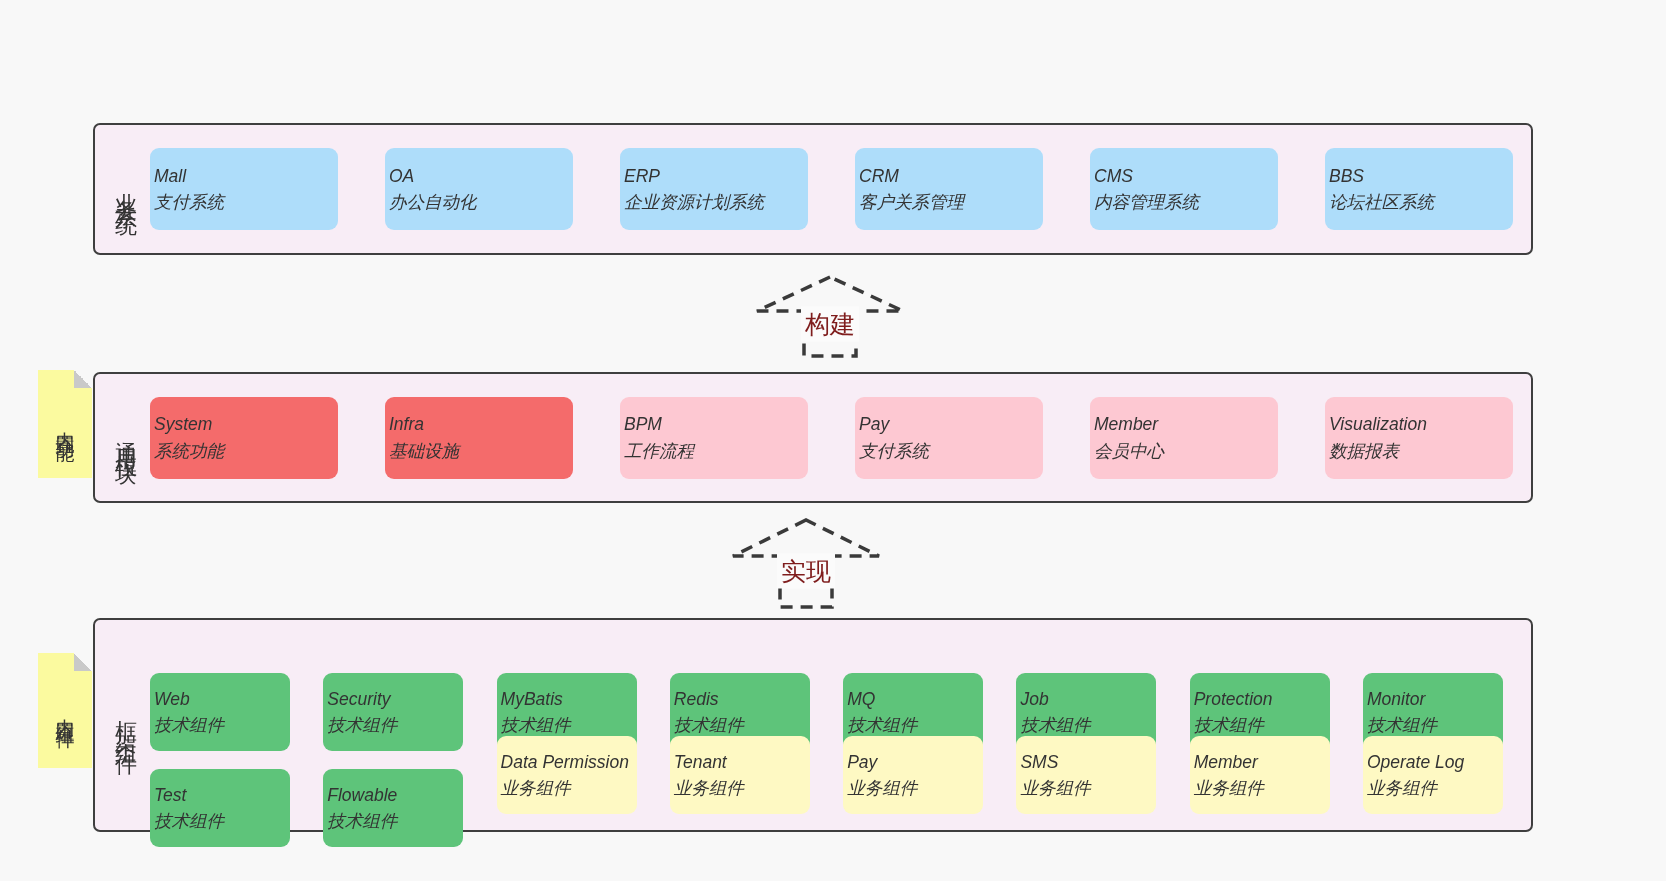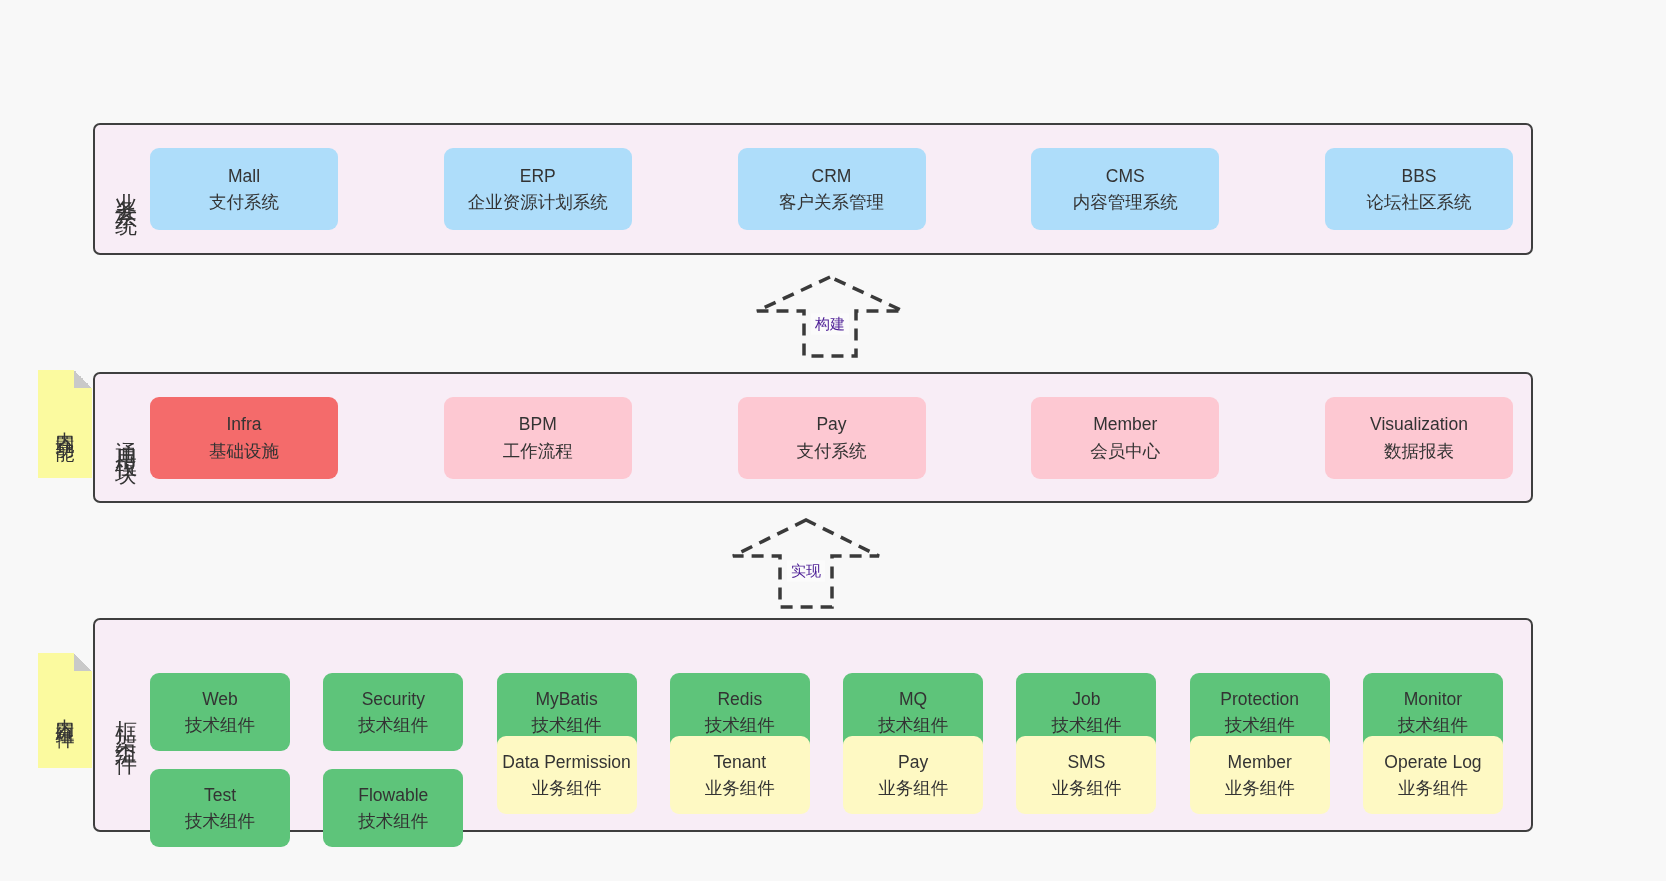"Mall" .box { font-style: none -> italic; text-align: center -> none }
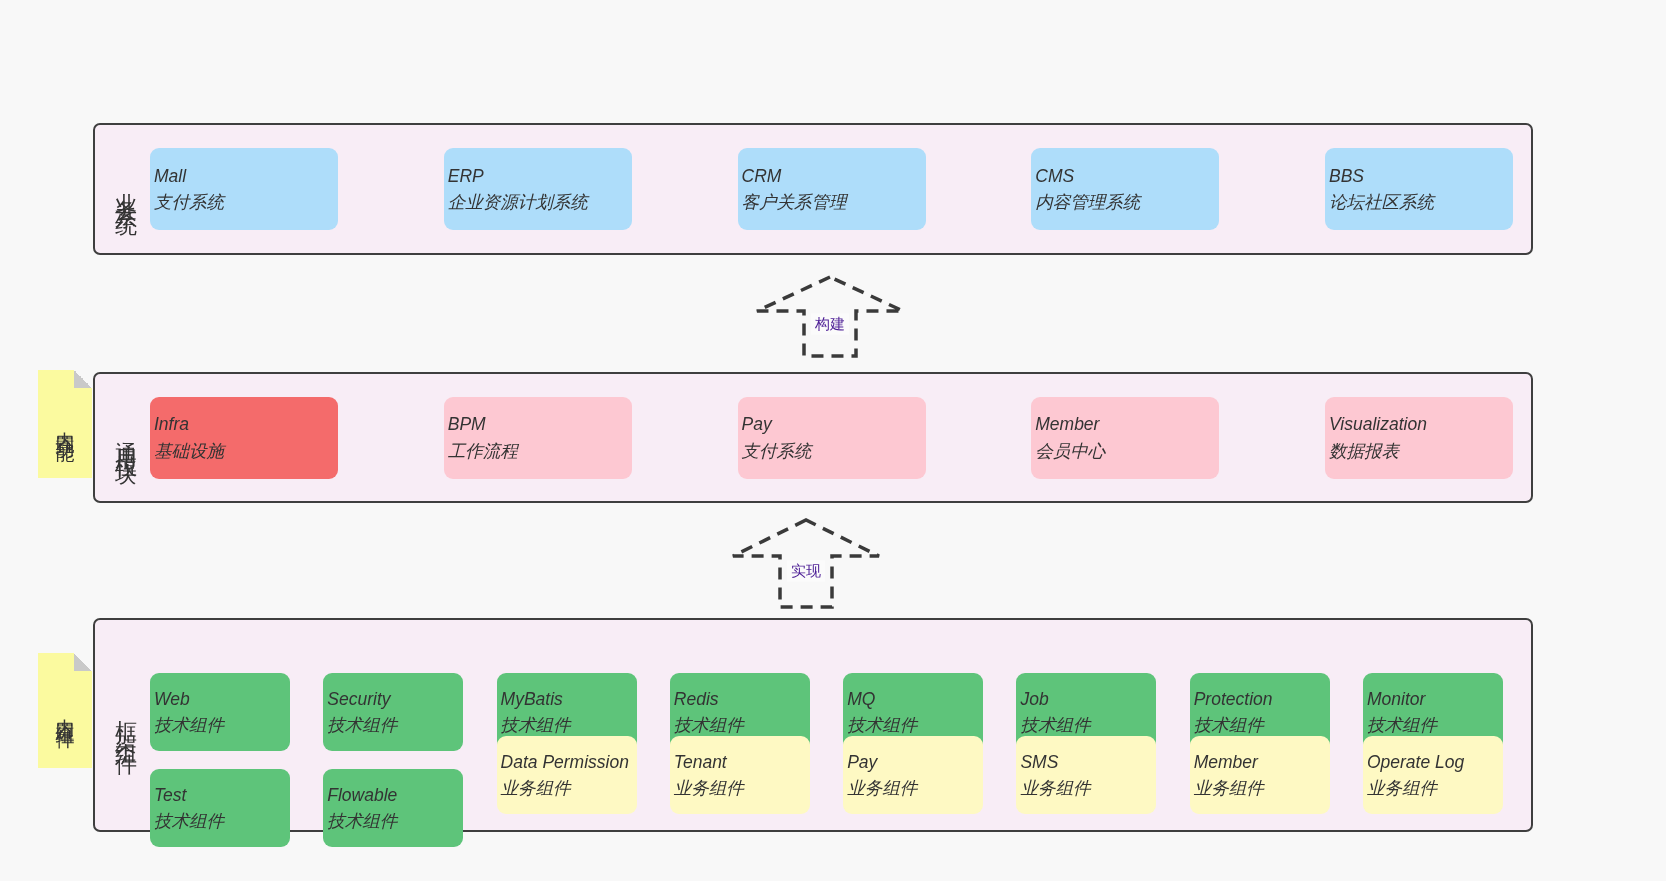"OA" div.box { html: none -> <div> <div>OA</div> <div>办公自动化</div> </div> }
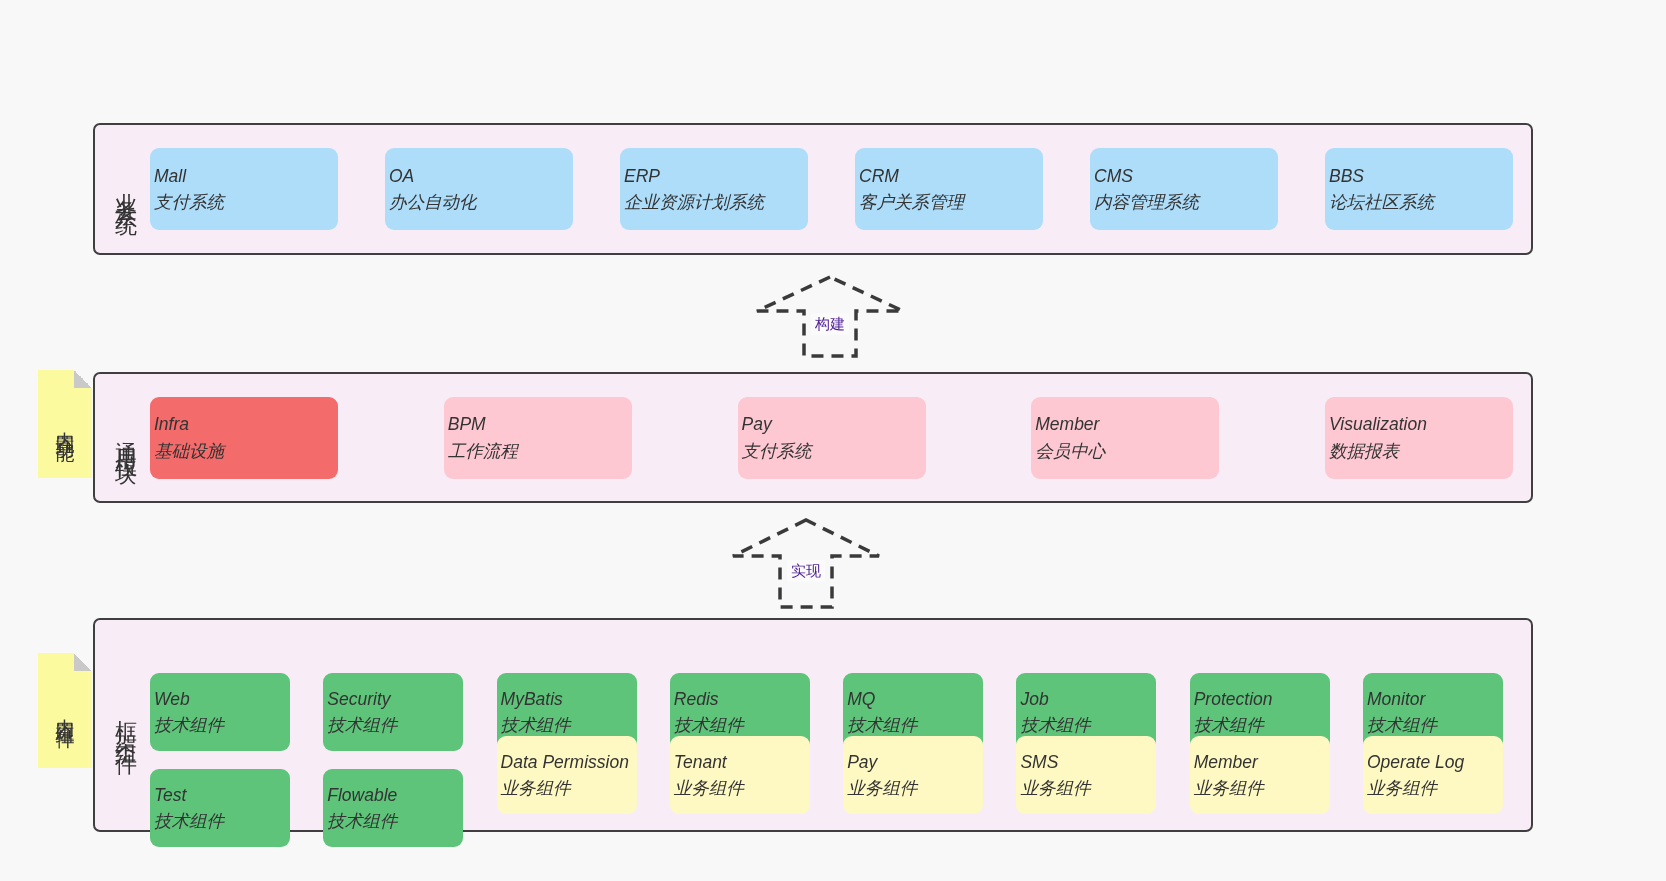"构建" .arrow-label { color: #4c1d95 -> #7f1d1d; font-size: 15px -> 25px }
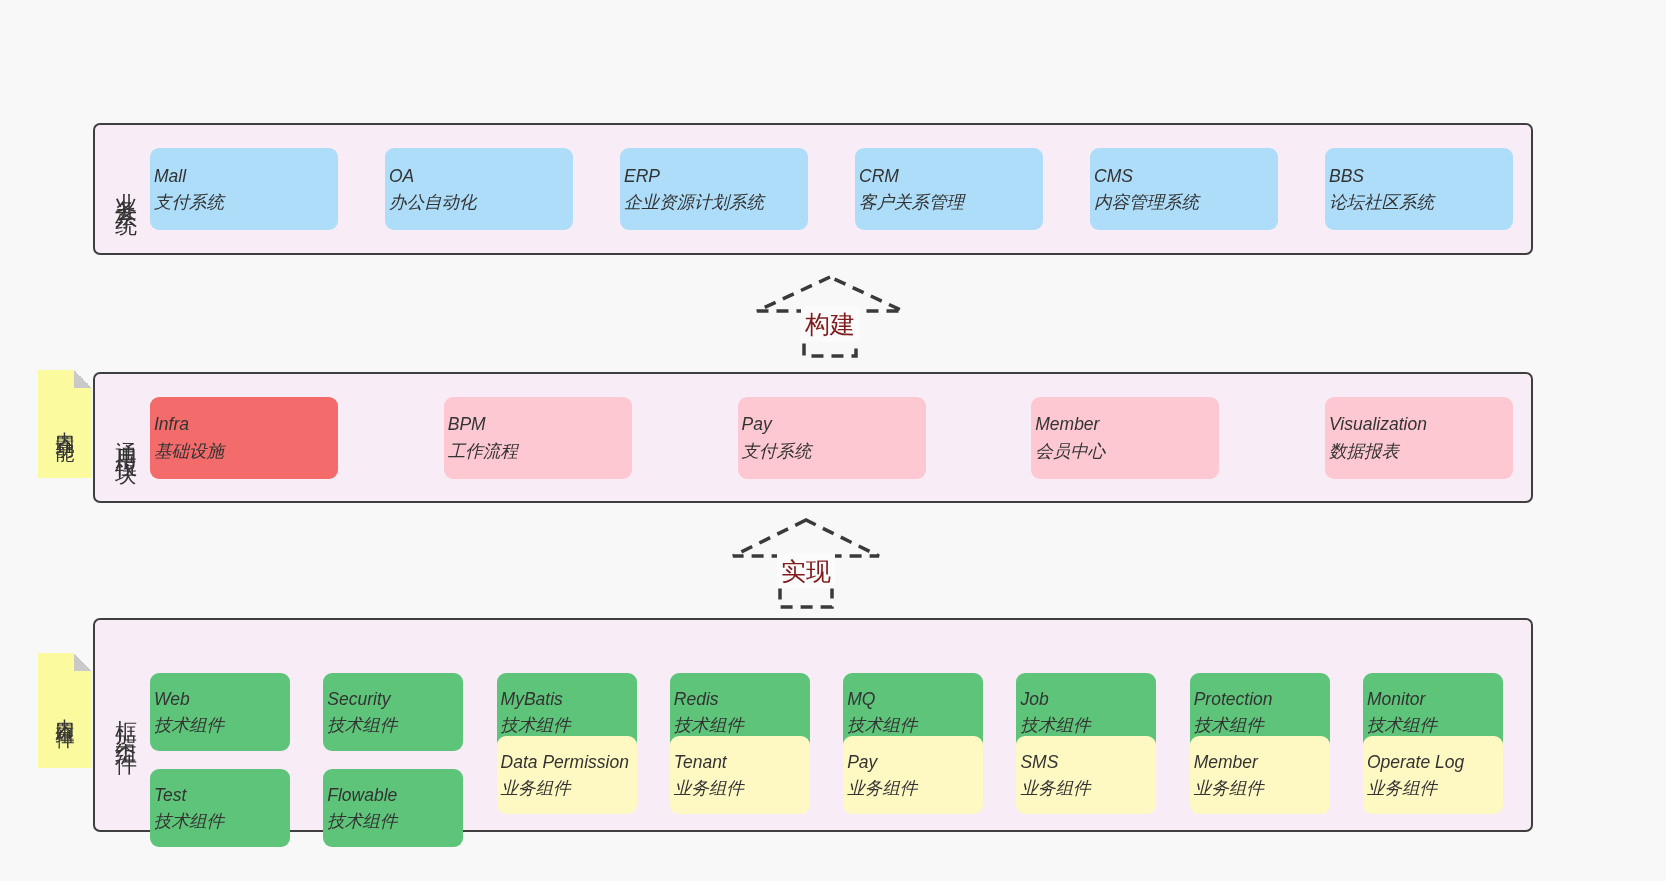"System" div.box { html: none -> <div> <div>System</div> <div>系统功能</div> </div> }
